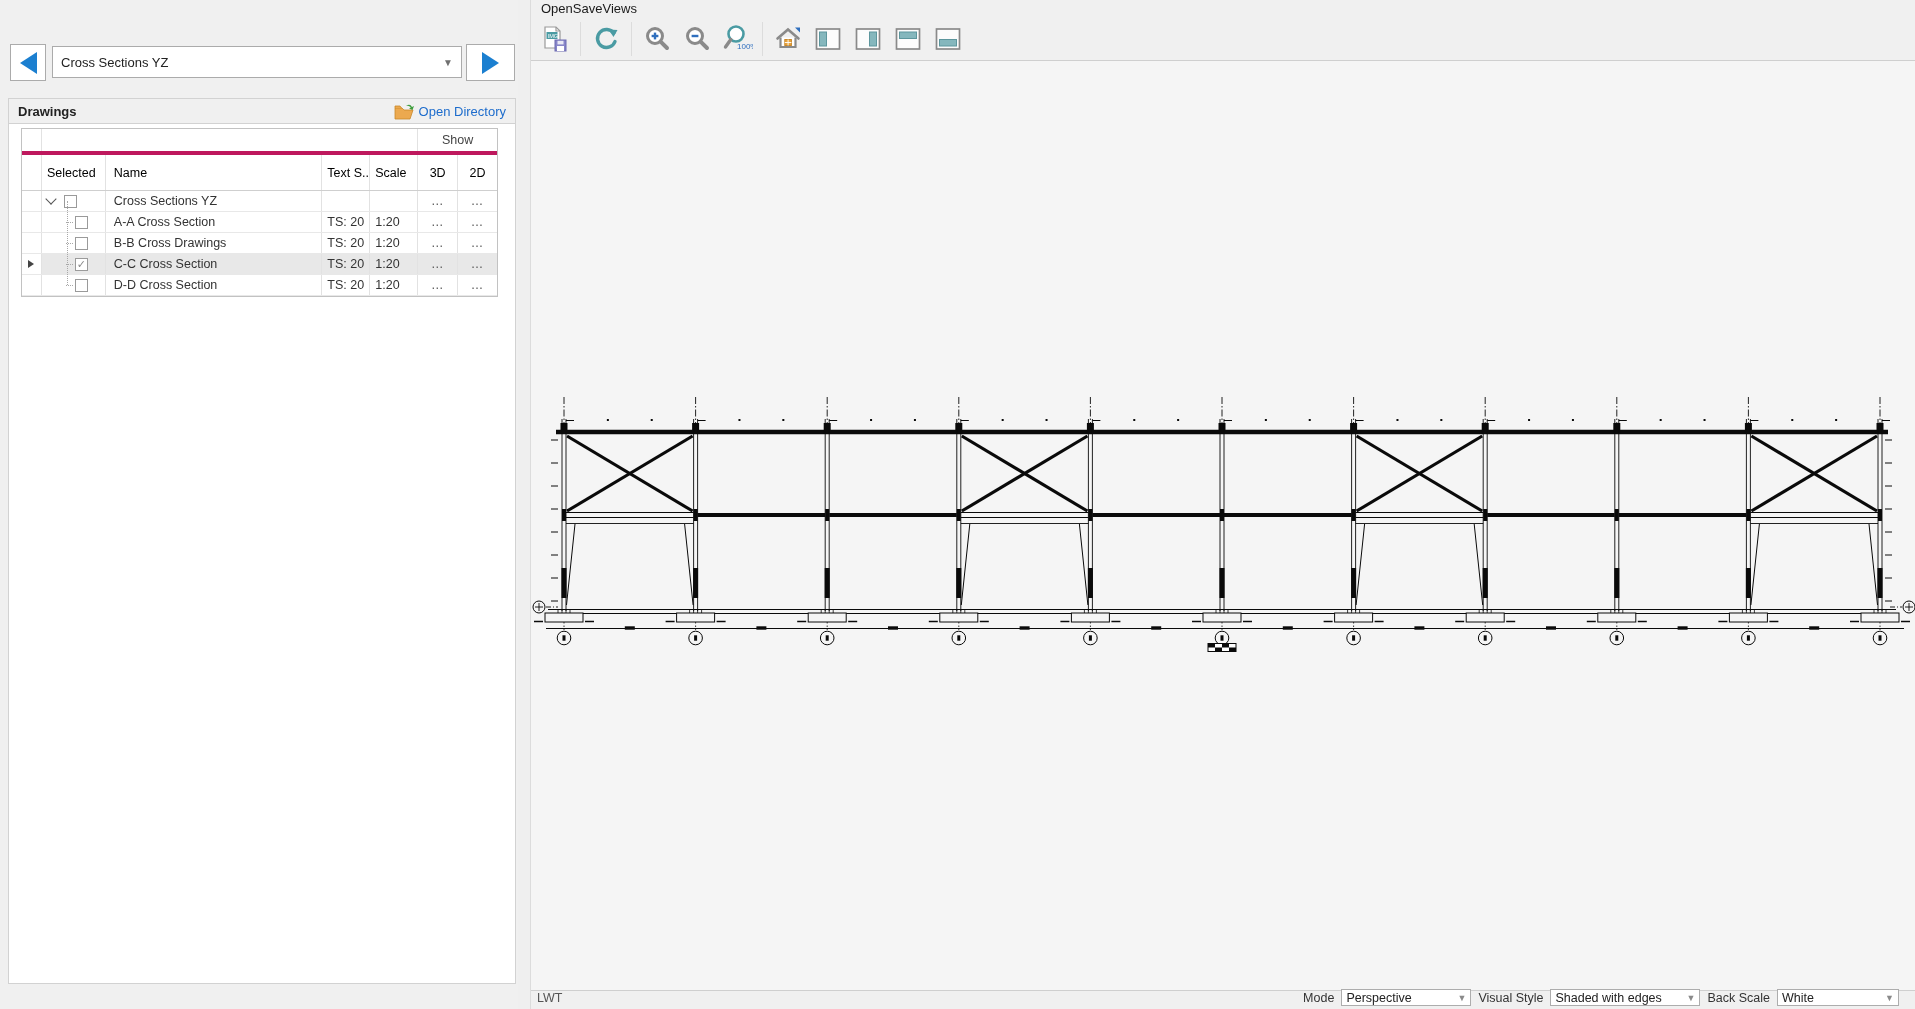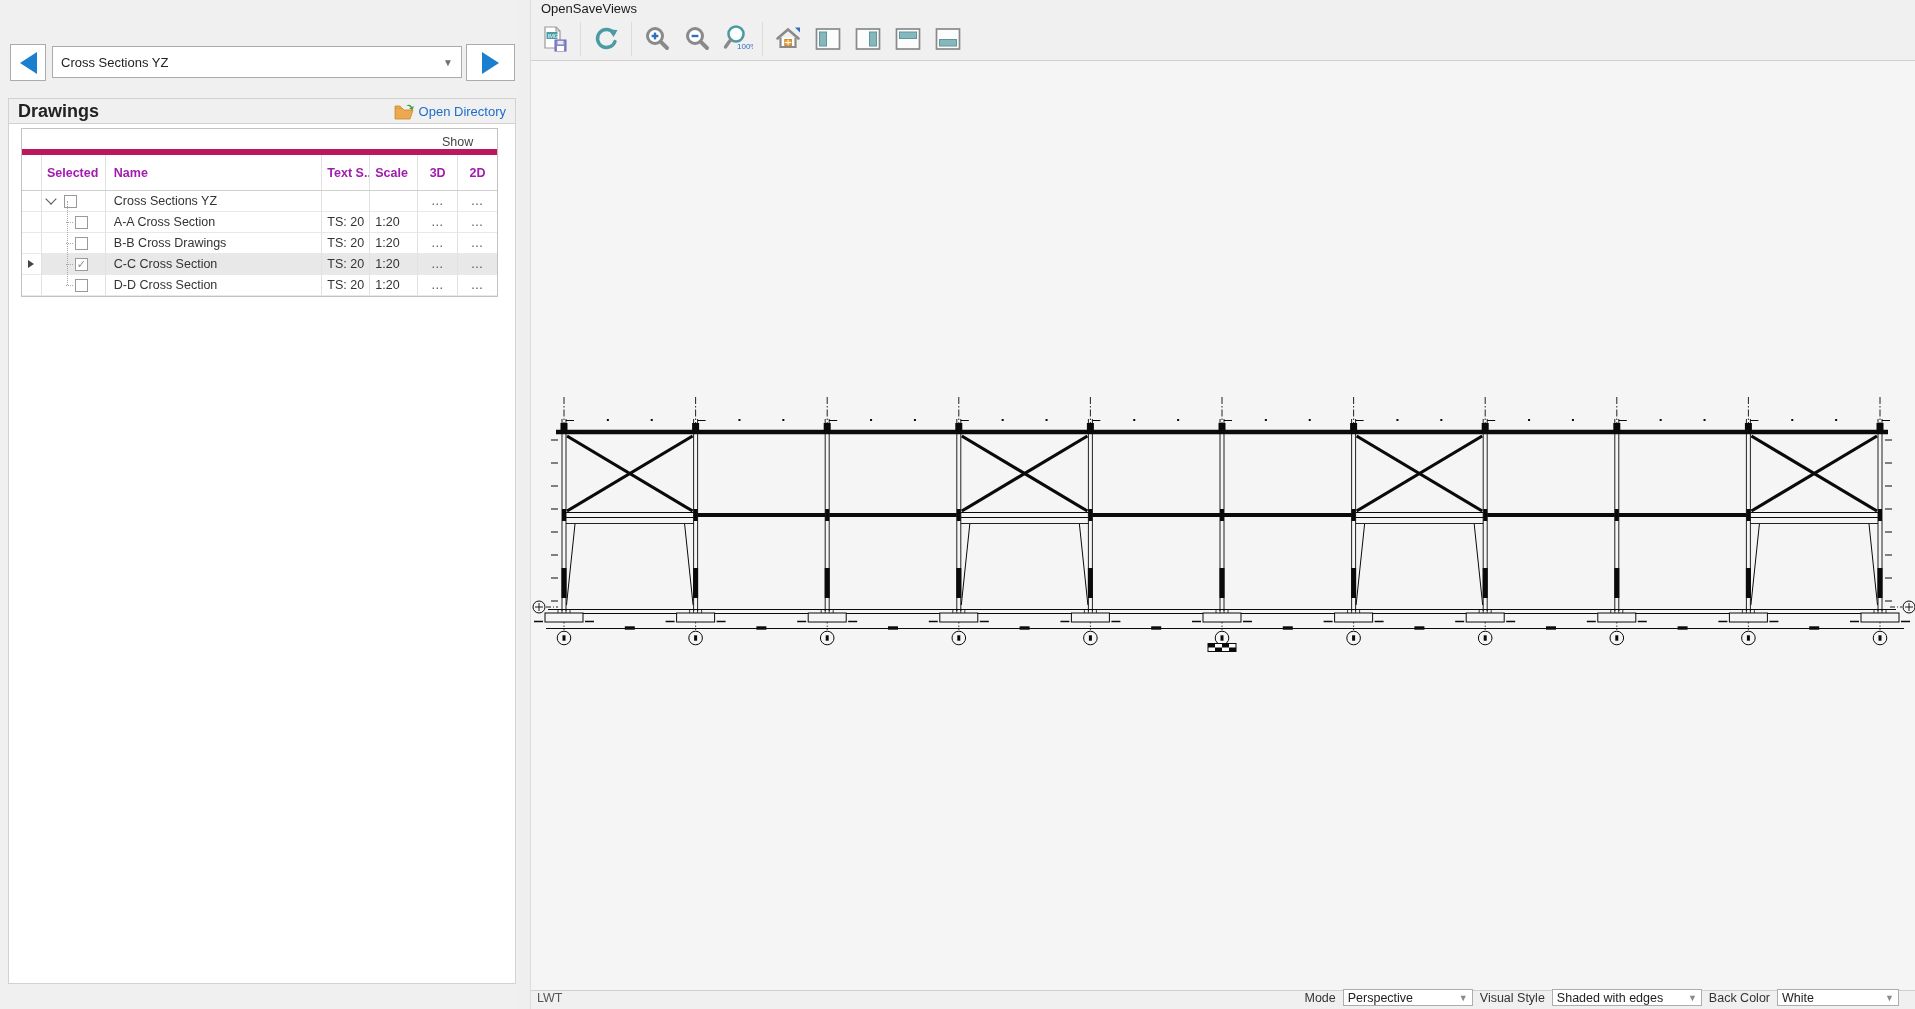"Drawings" #group-header .title { font-size: 18px -> 13px }
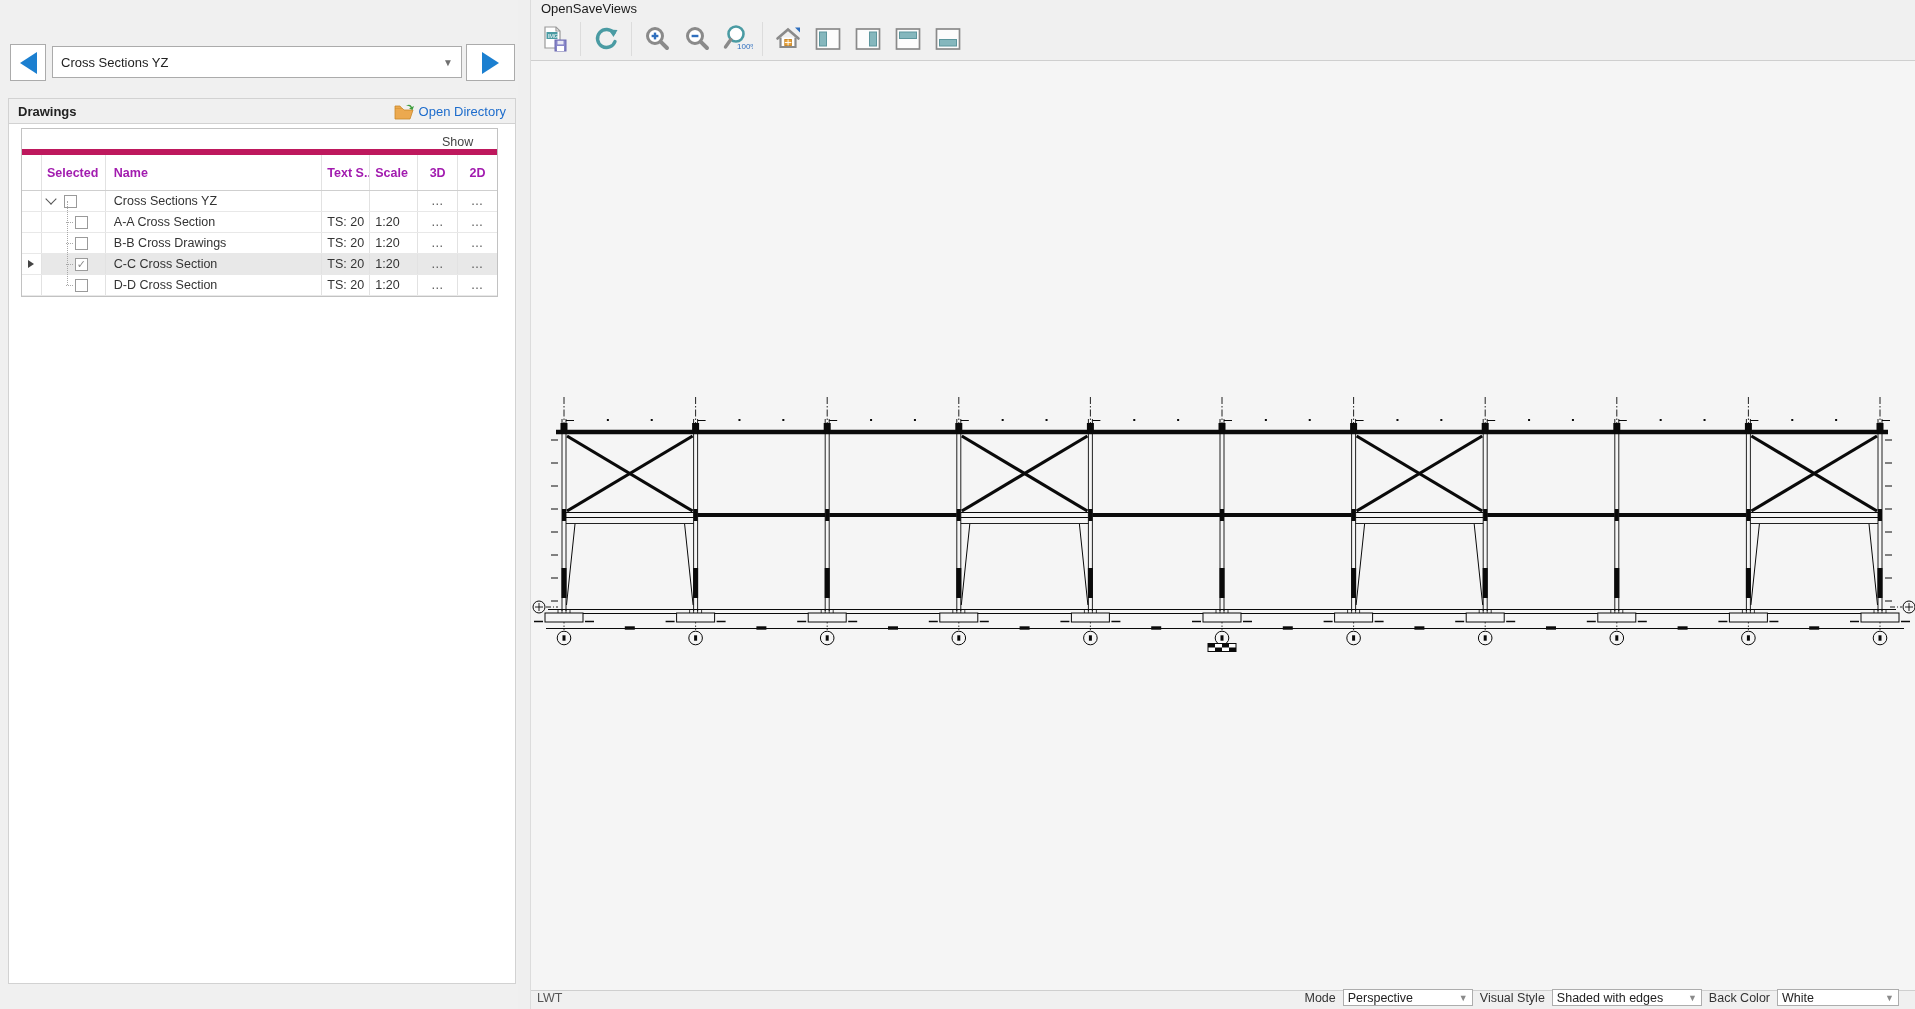"Show" #grid-grouphdr { align-items: flex-end -> none; border-bottom: 6px solid #be185d -> 4px solid #be185d }
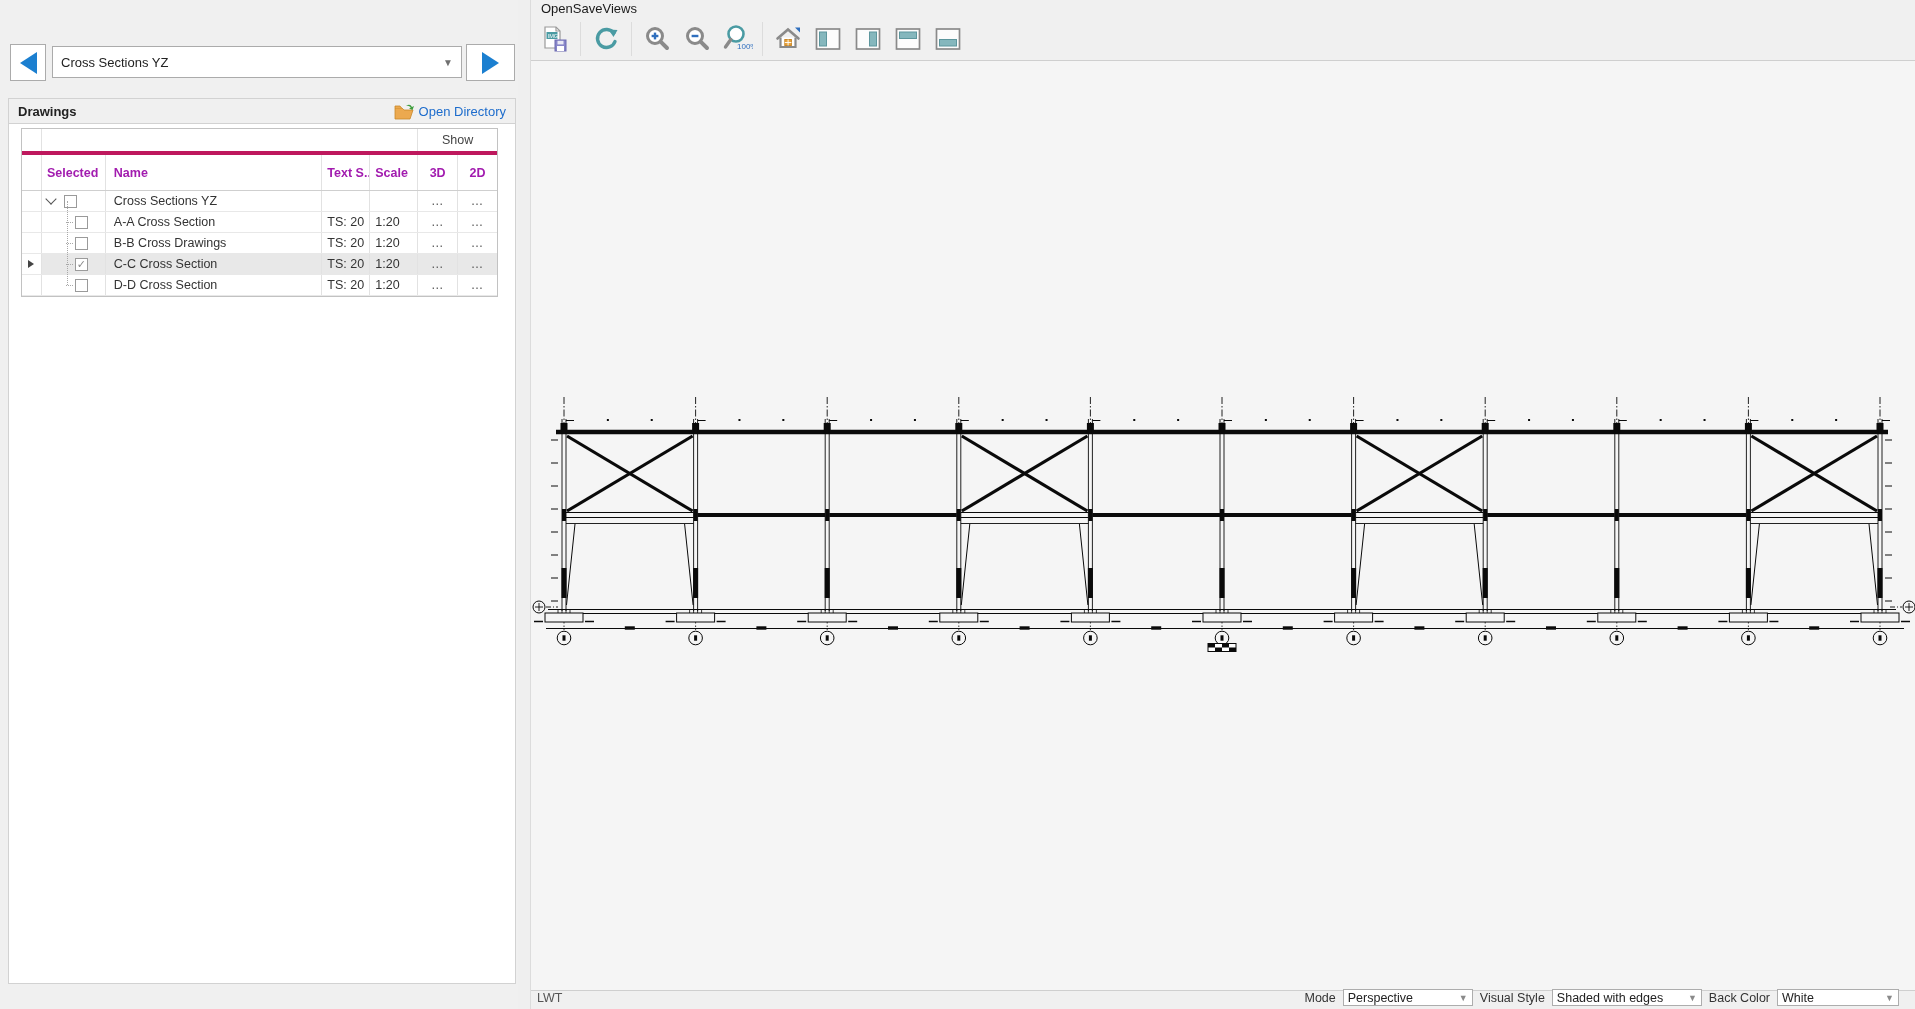"Selected" #grid-colhdr { color: #a21caf -> #000000; font-weight: bold -> none }
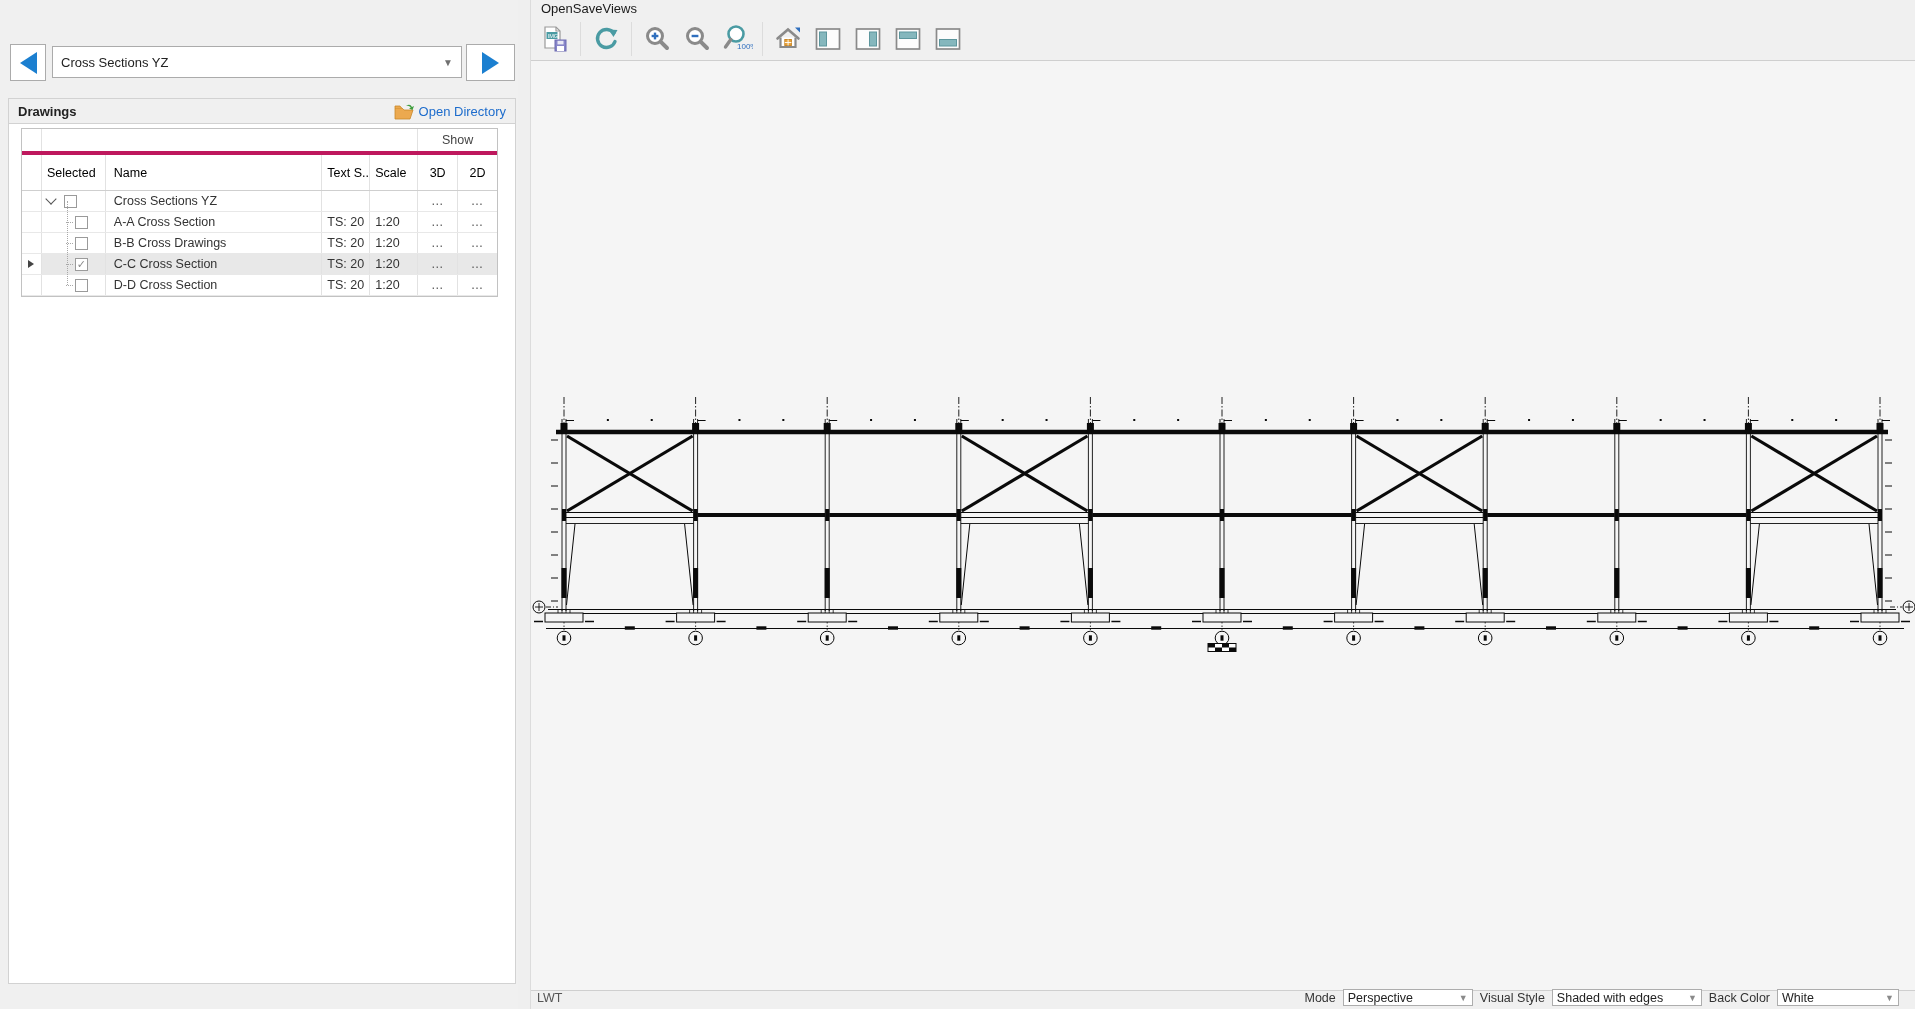"Back Color" span.sb-label { text: Color -> Scale }
